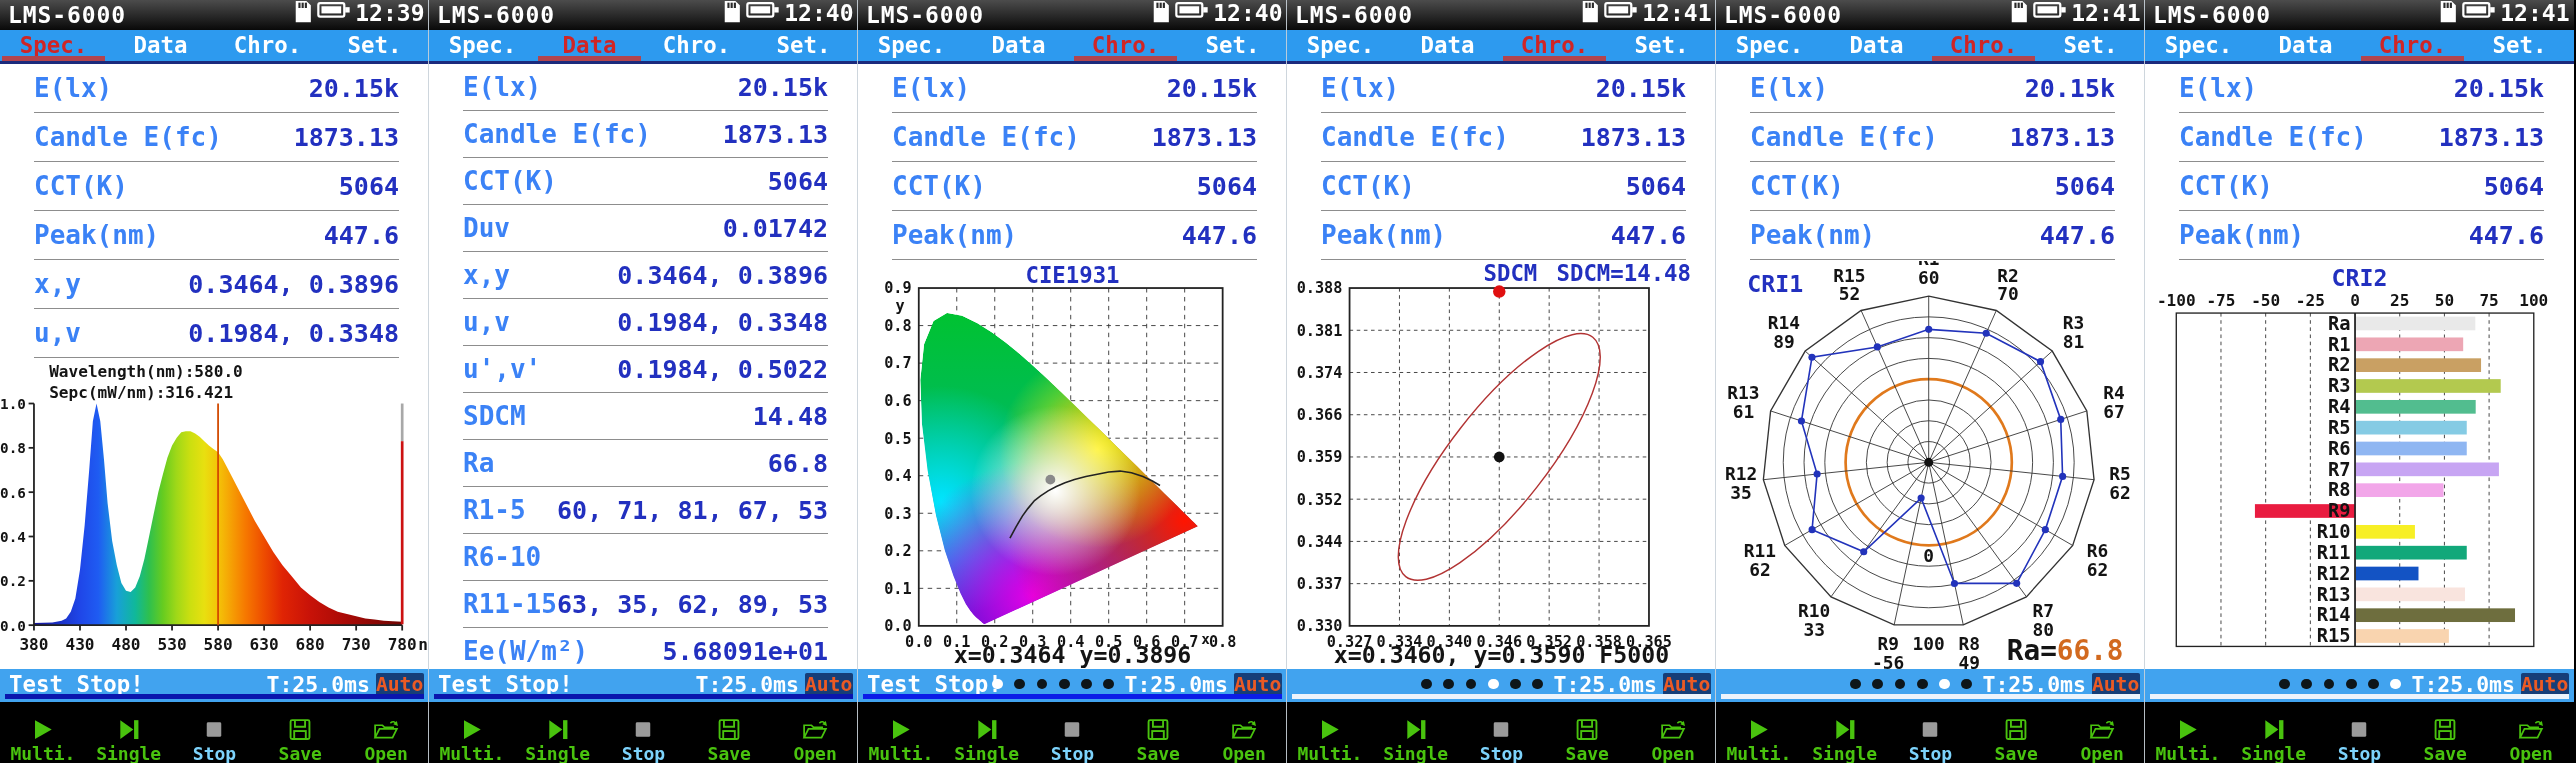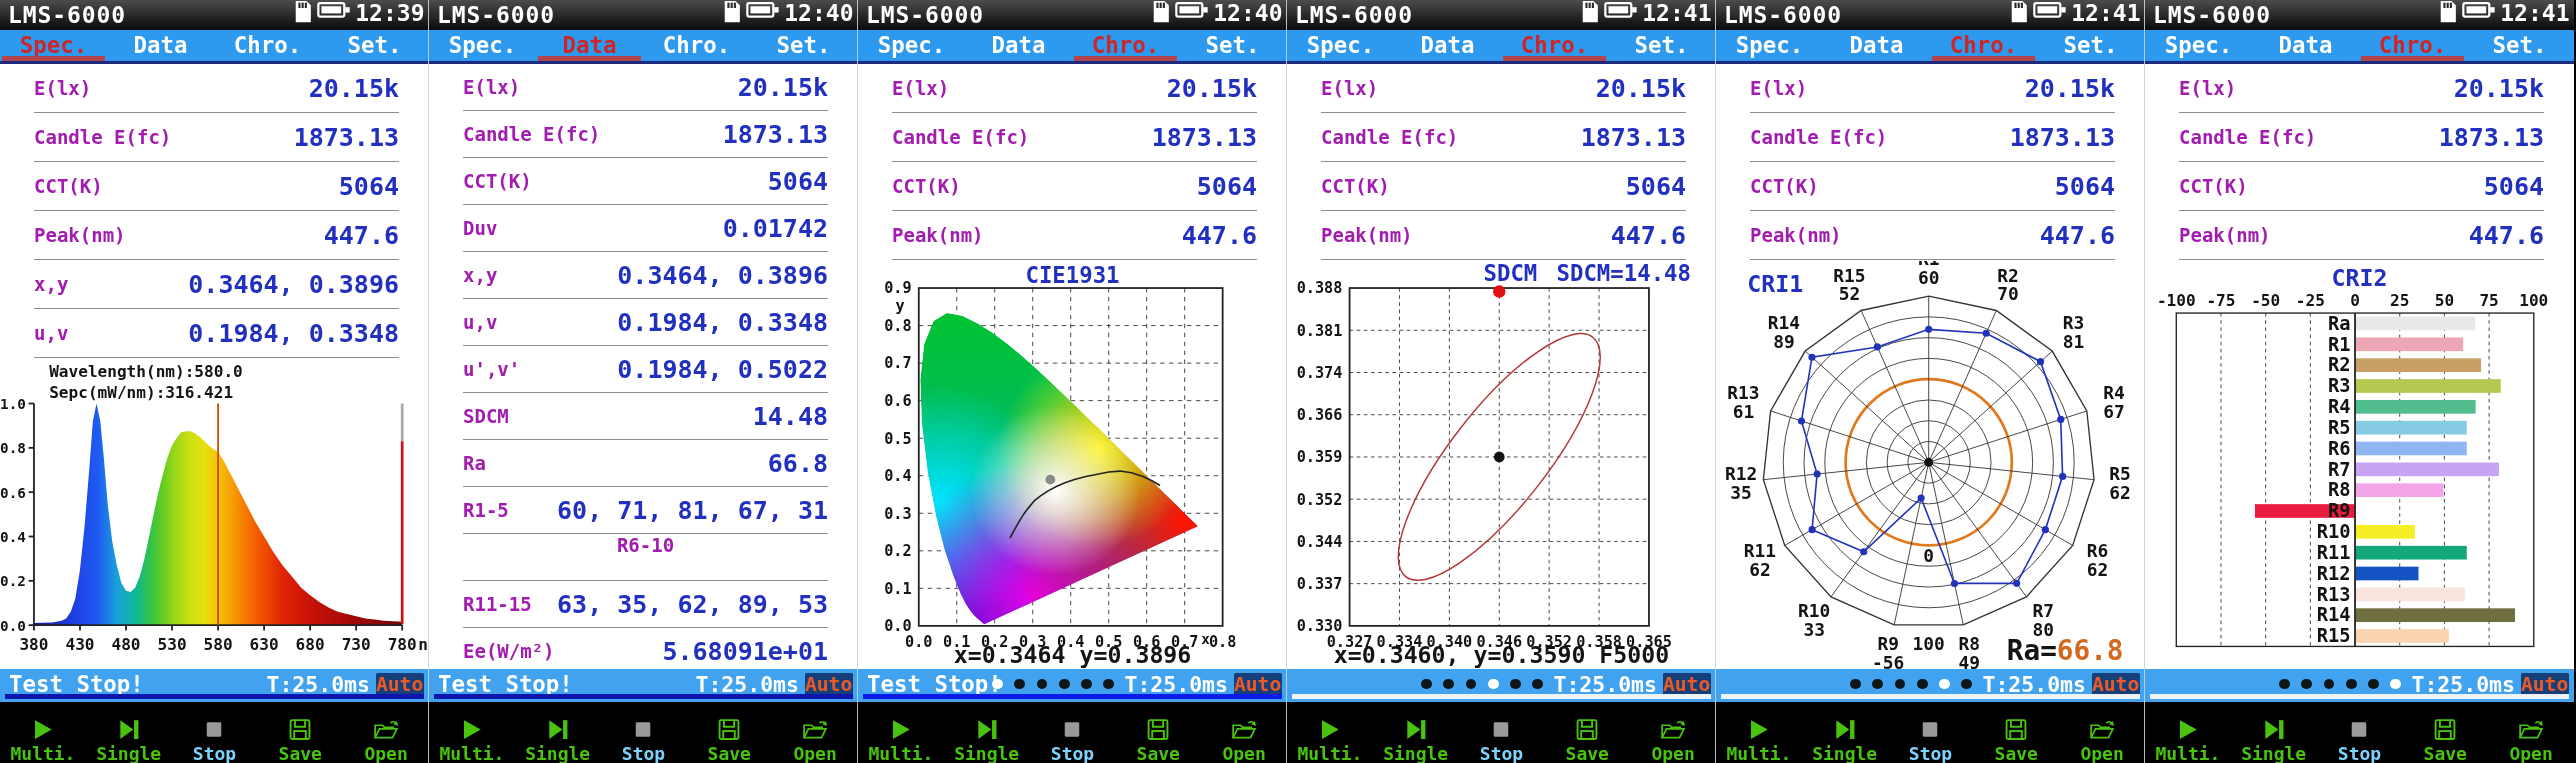"E(lx)" .row .lbl { color: #a21caf -> #3b82f6; font-size: 19px -> 26px }
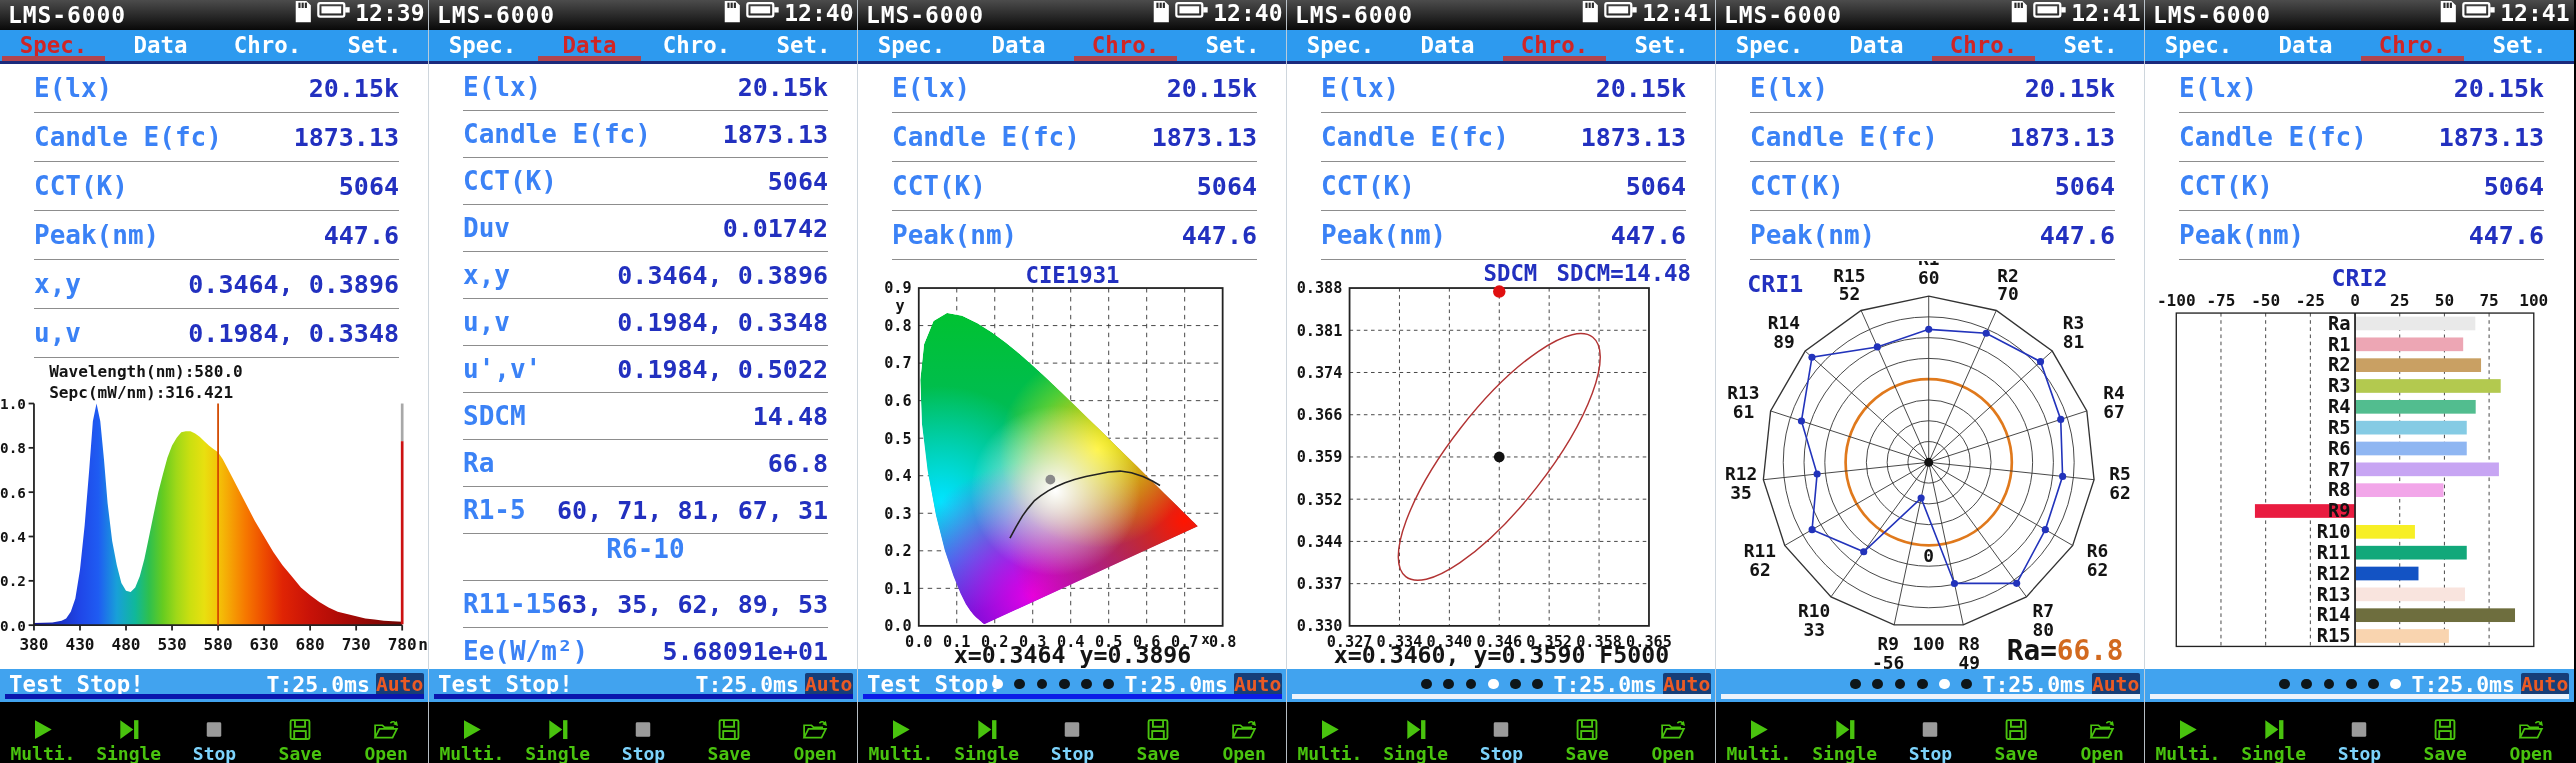"60, 71, 81, 67, 31" div.val { text: 31 -> 53 }
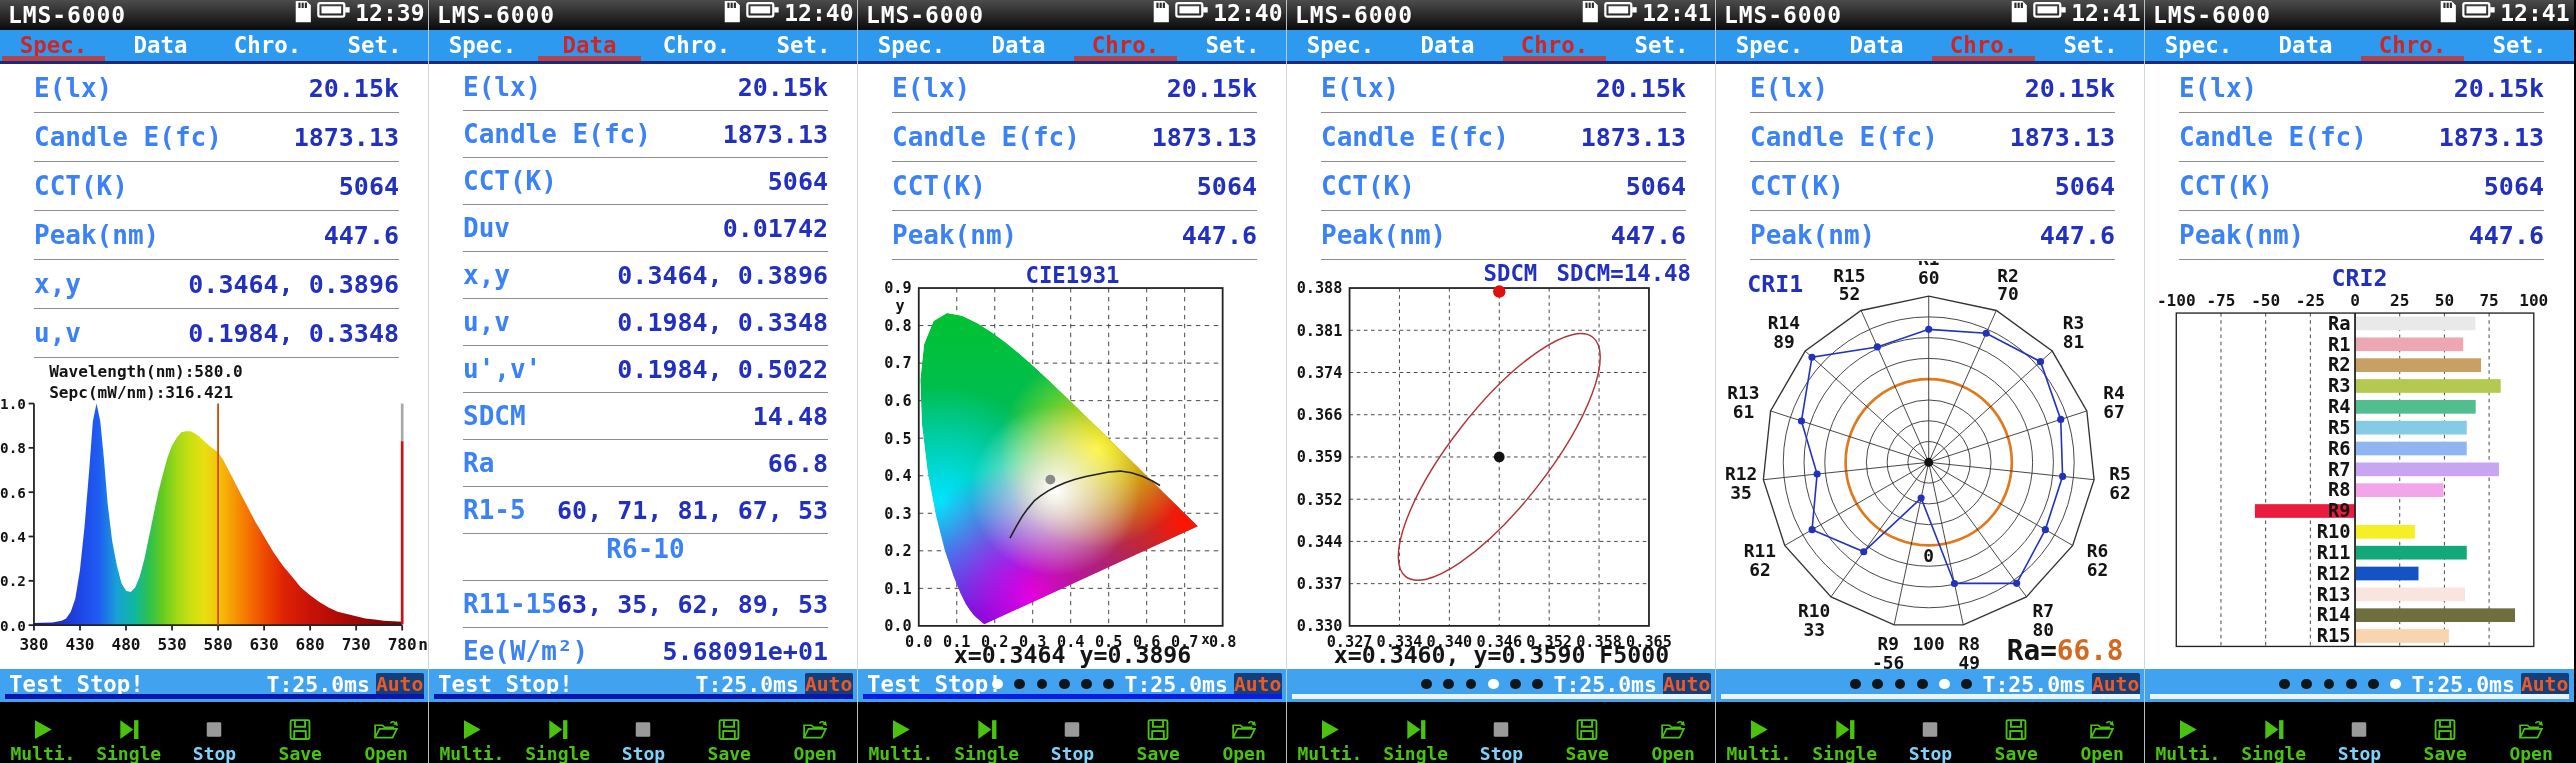"R6-10" div.row { flex-direction: column -> none }
